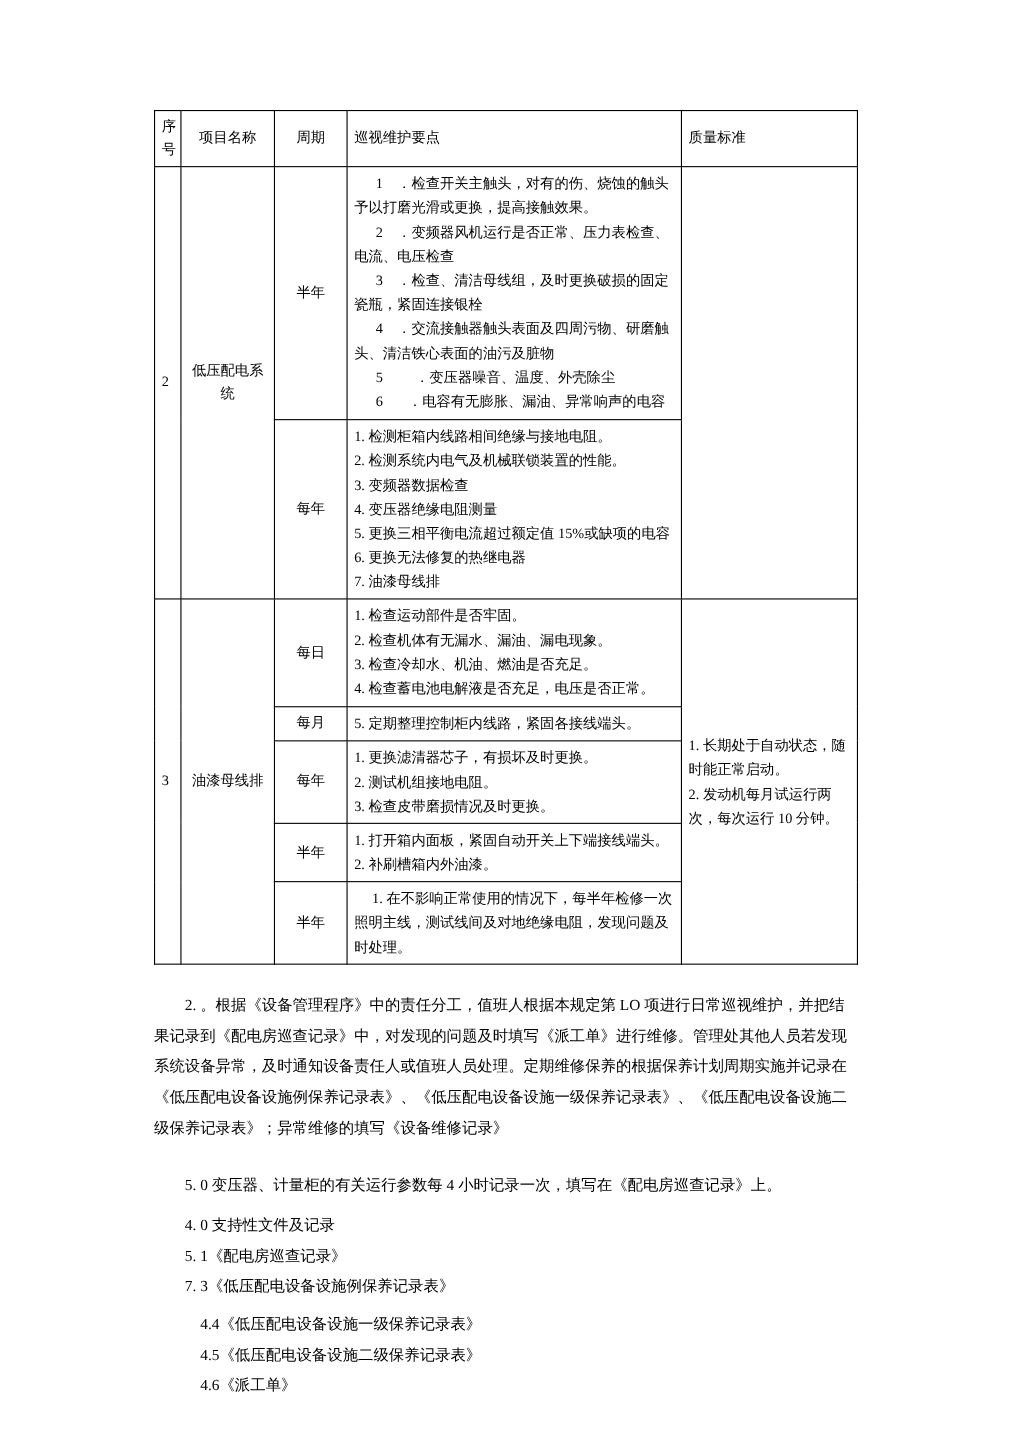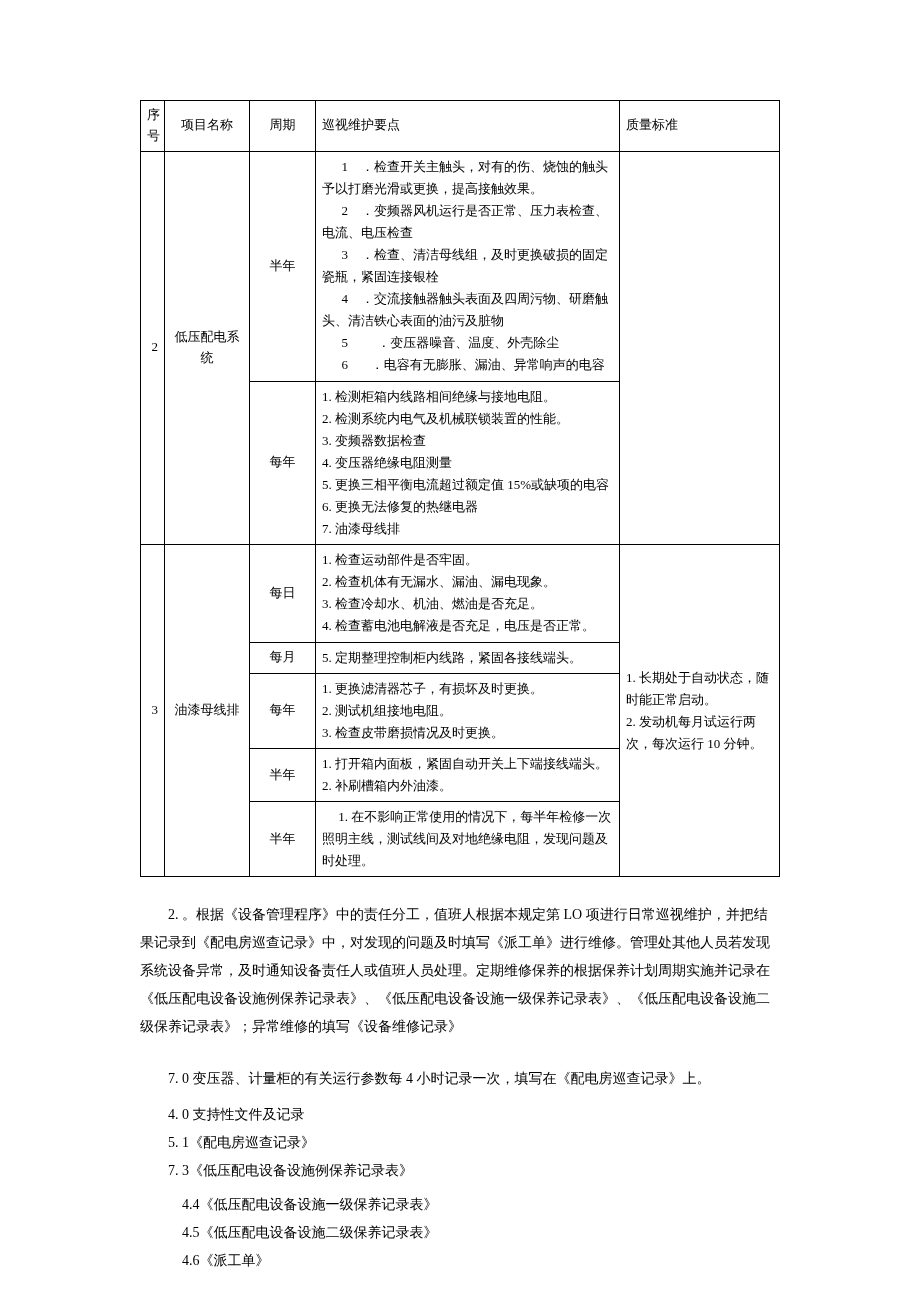"序号" .col-seq { text-align: right -> left }
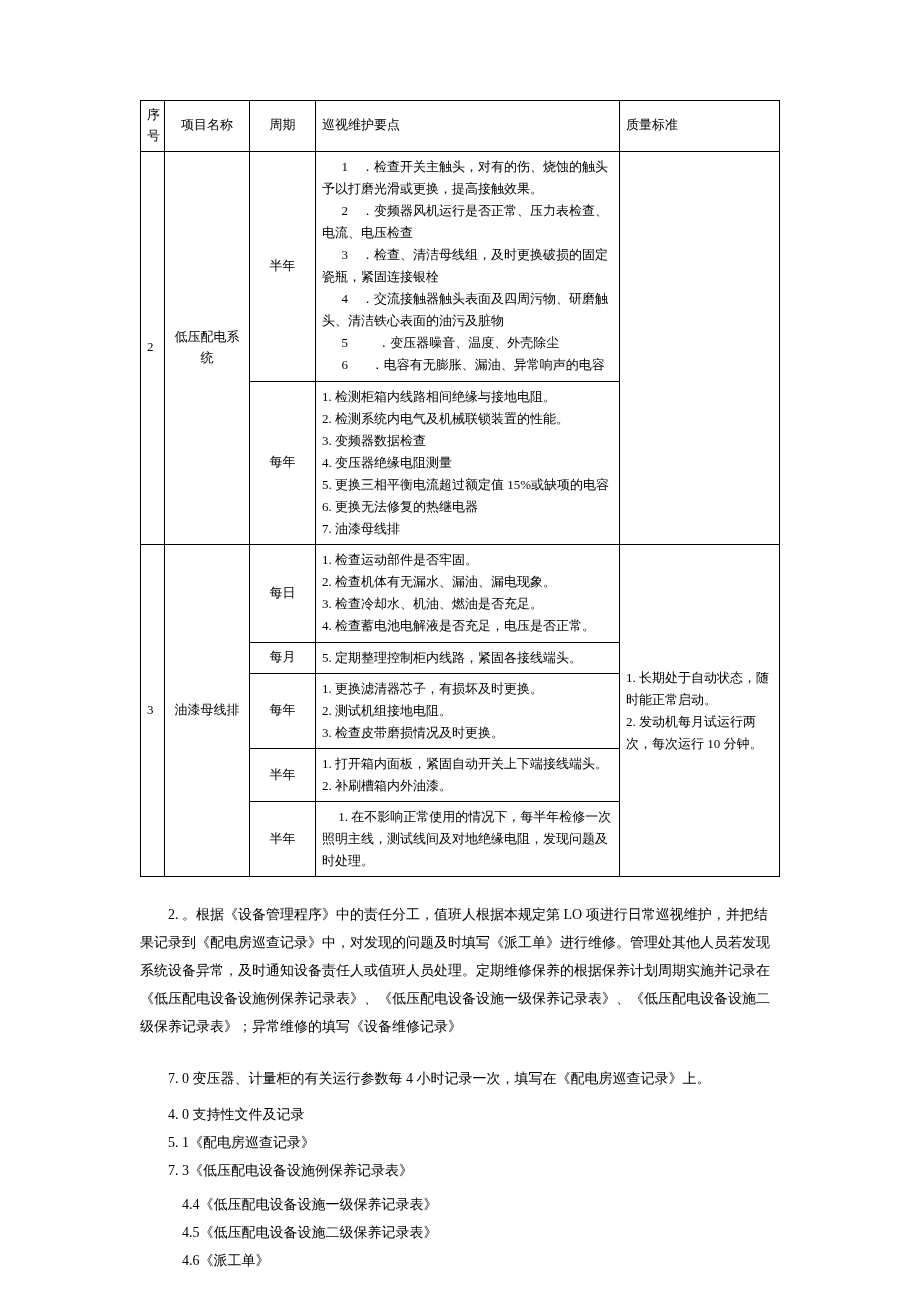"7. 0 变压器、计量柜的有关运行参数每 4" div.para { text: 7 -> 5 }
